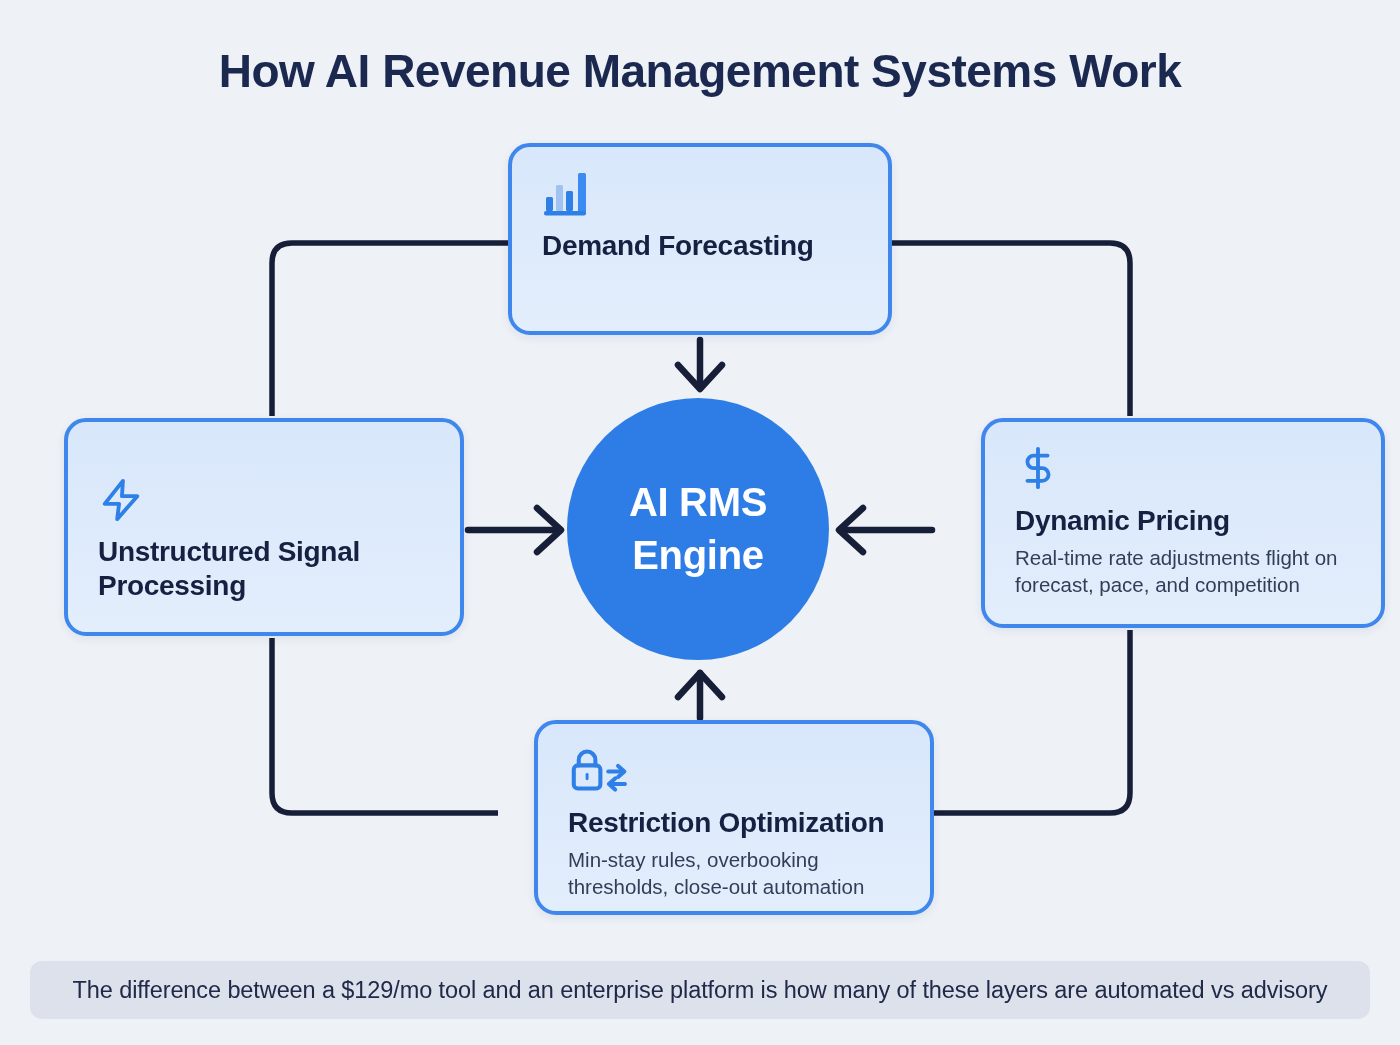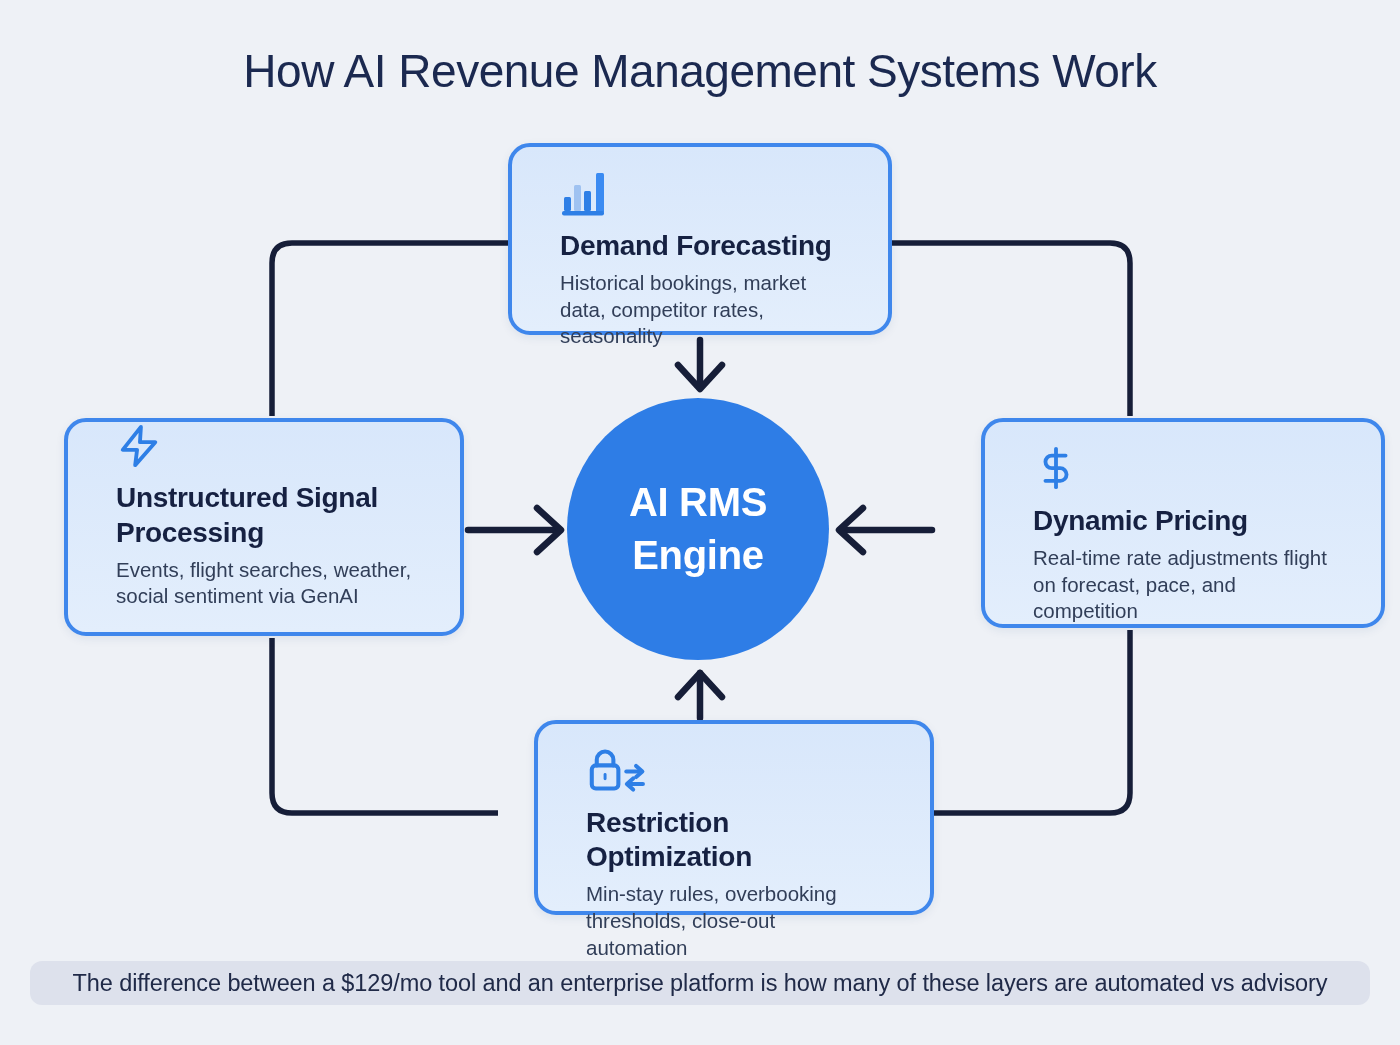"How AI Revenue Management Systems" .page-title { font-weight: 400 -> 700 }
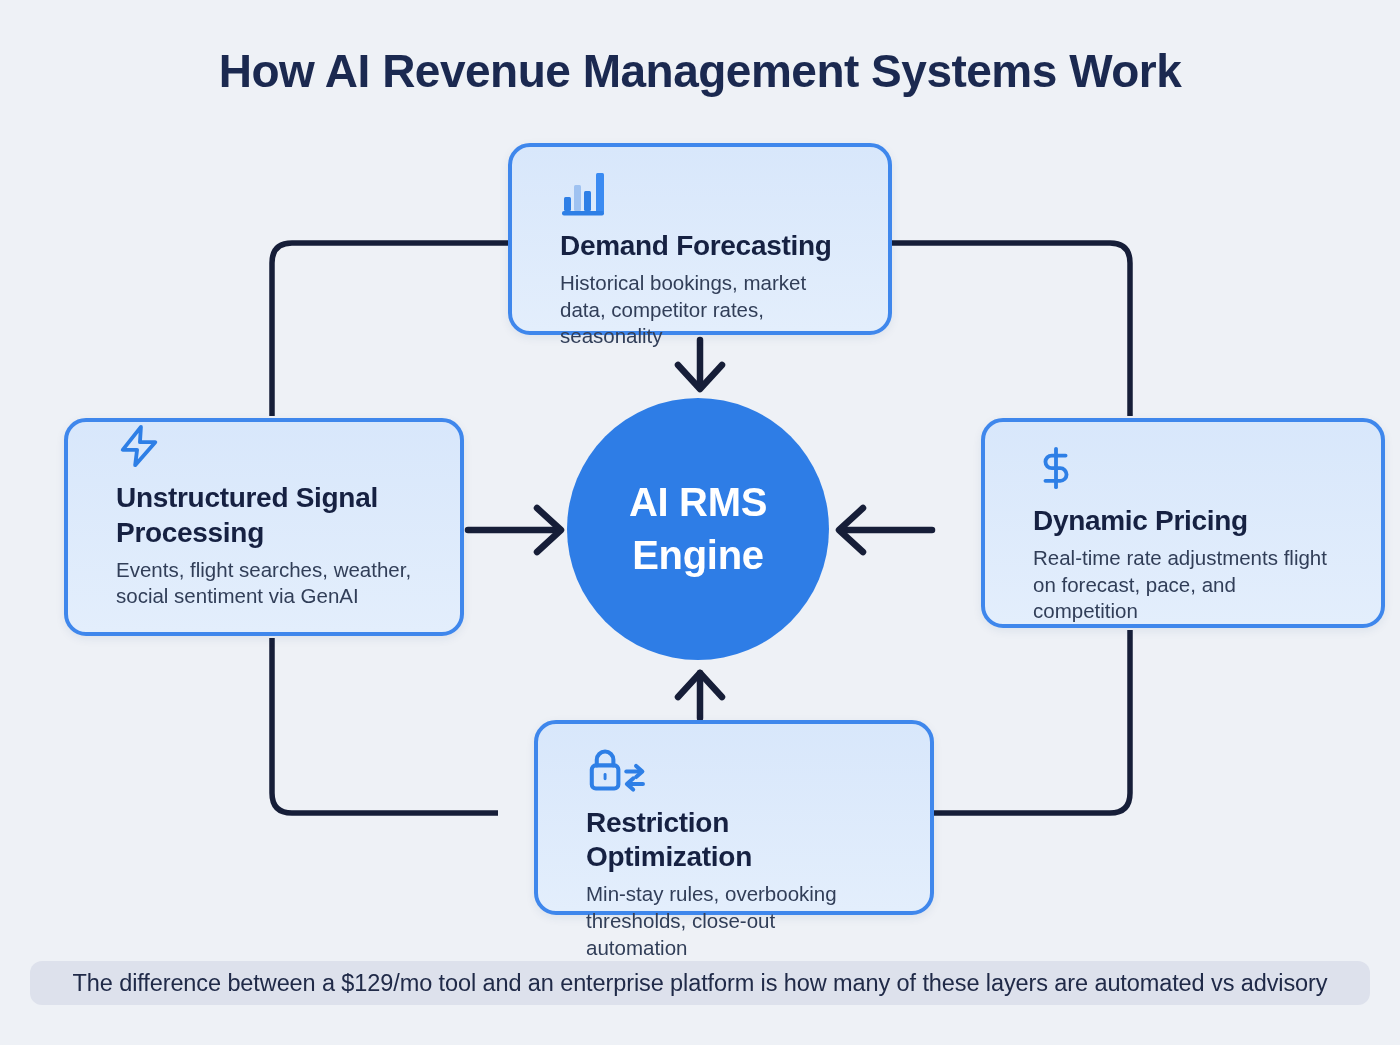"Demand Forecasting" .node { padding: 22px 48px -> 22px 30px }
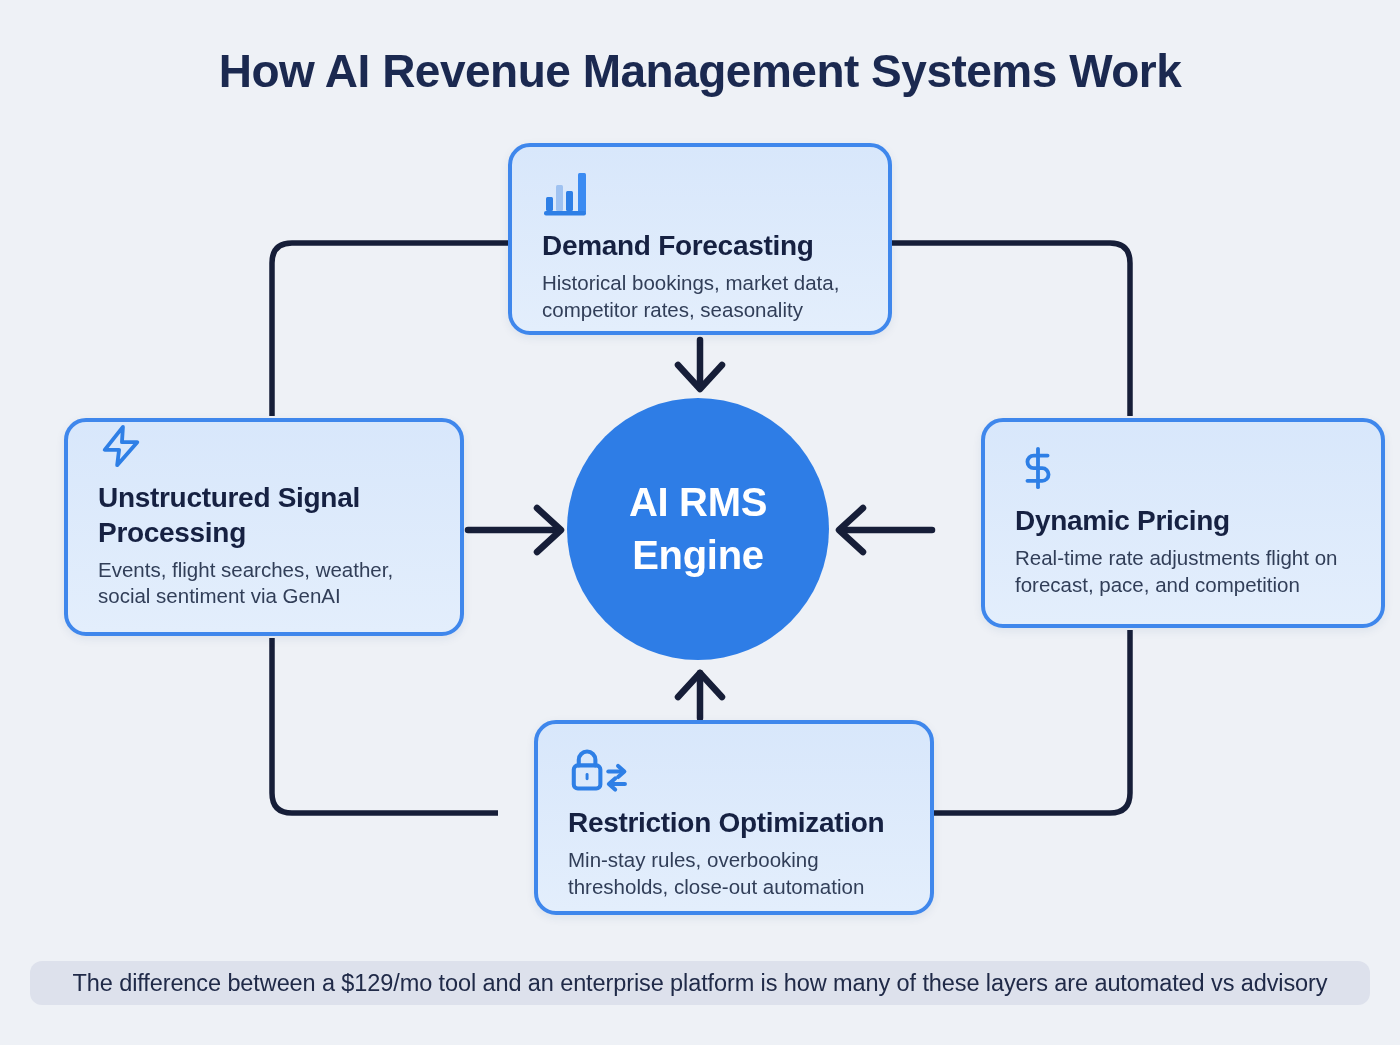"Historical bookings, market data," div.node-desc { html: <div>Historical bookings, market data, competitor rates, seasonality</div> -> none }
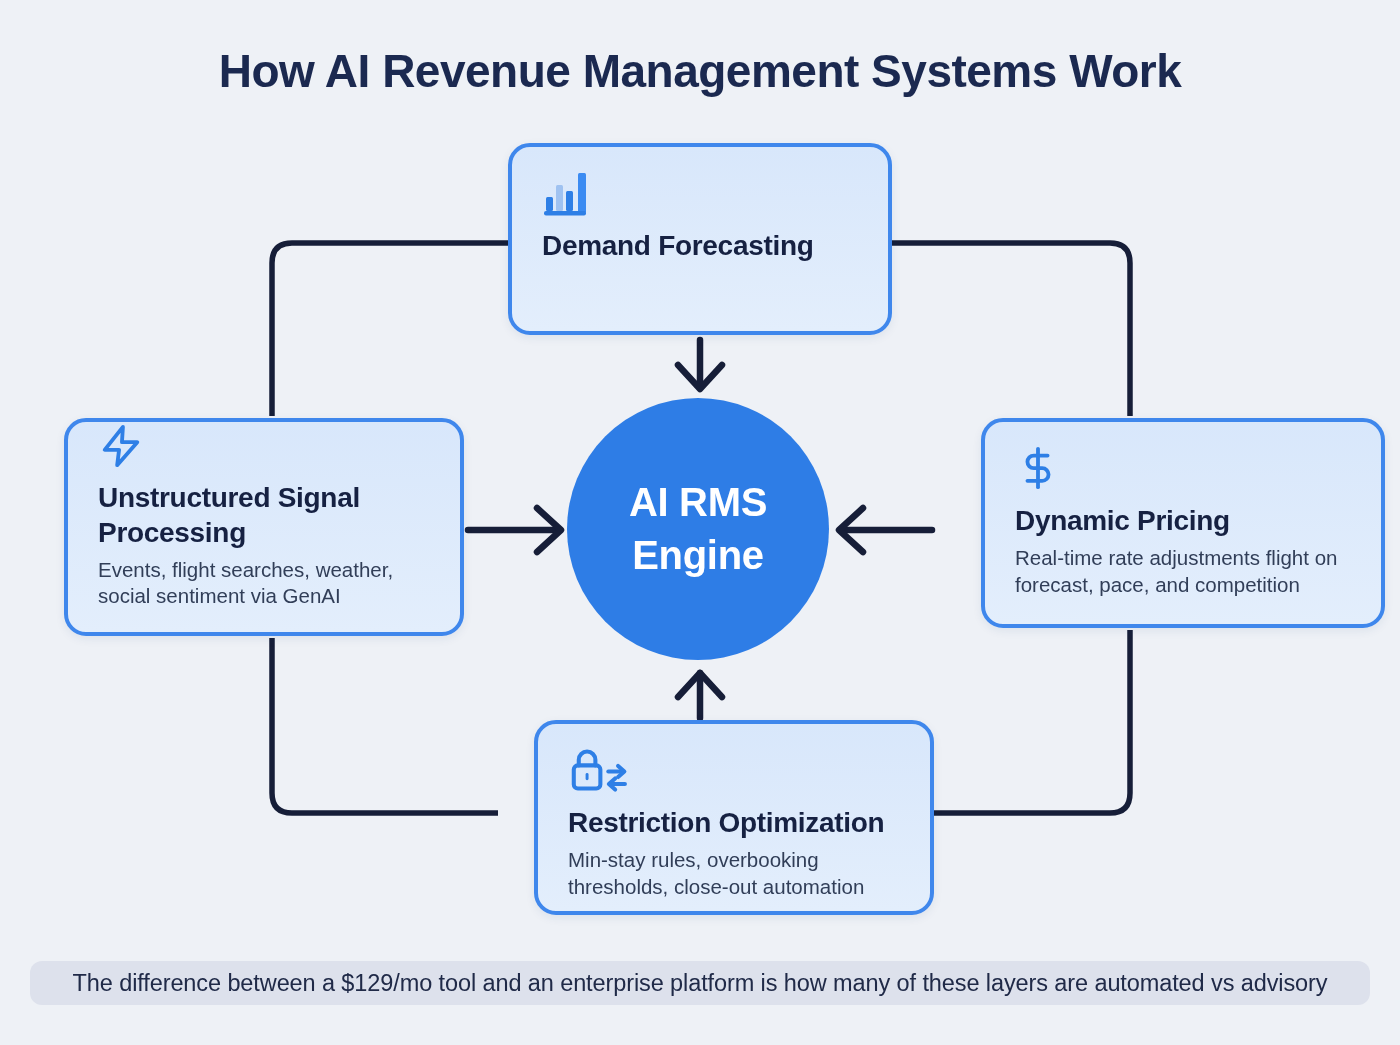"Events, flight searches, weather, social" div.node-desc { html: <div>Events, flight searches, weather, social sentiment via GenAI</div> -> none }
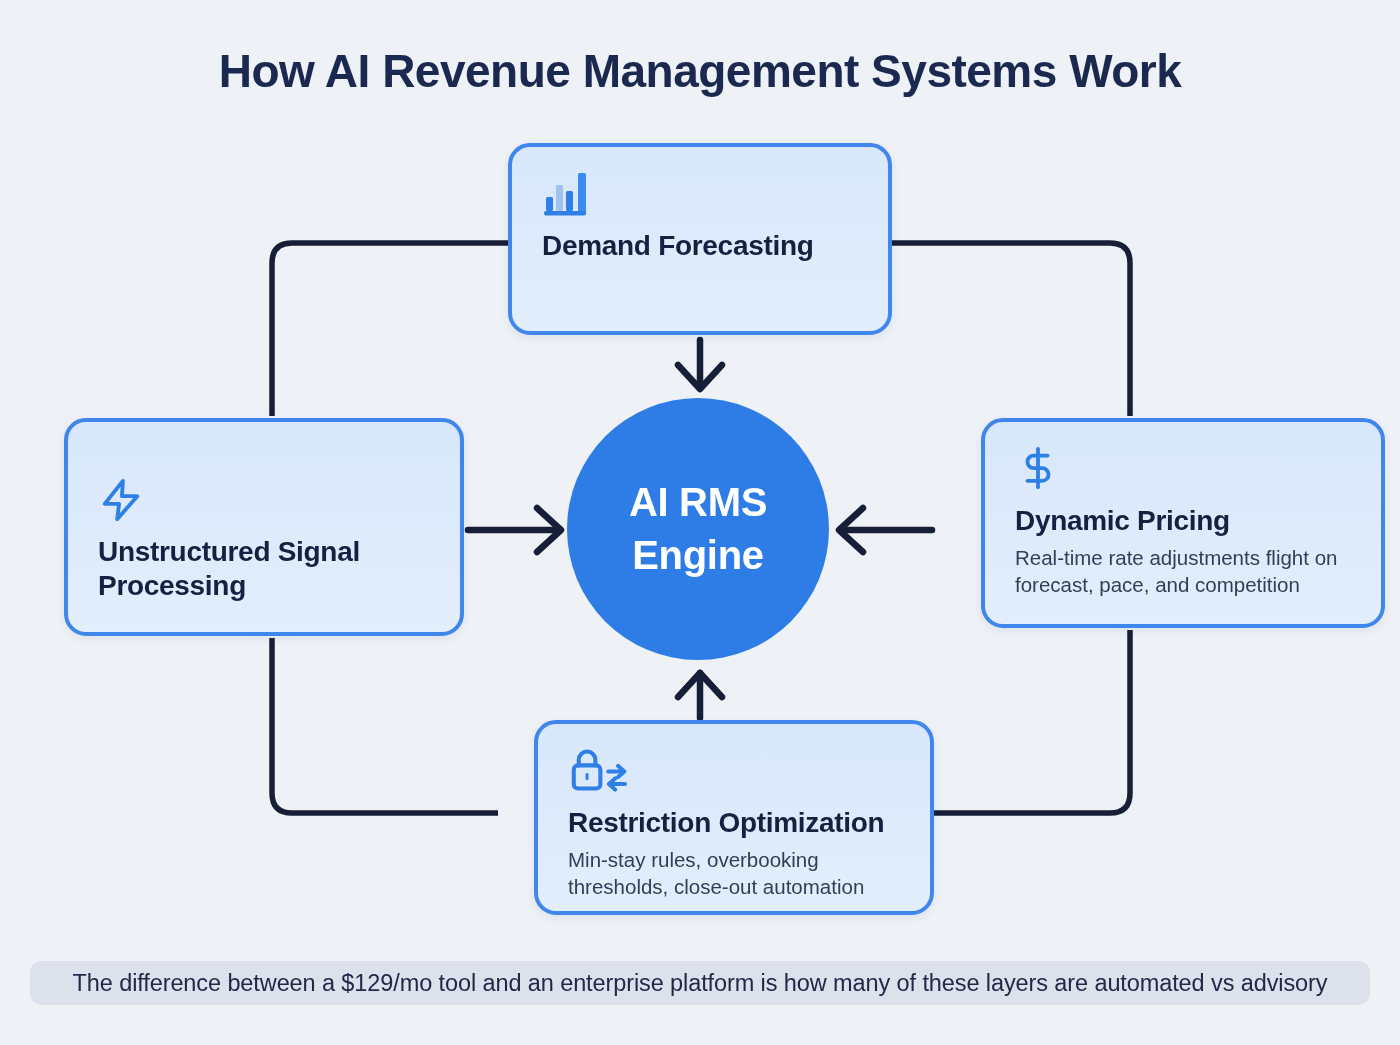"The difference between a $129/mo" .footer-bar { height: 44px -> 58px }
